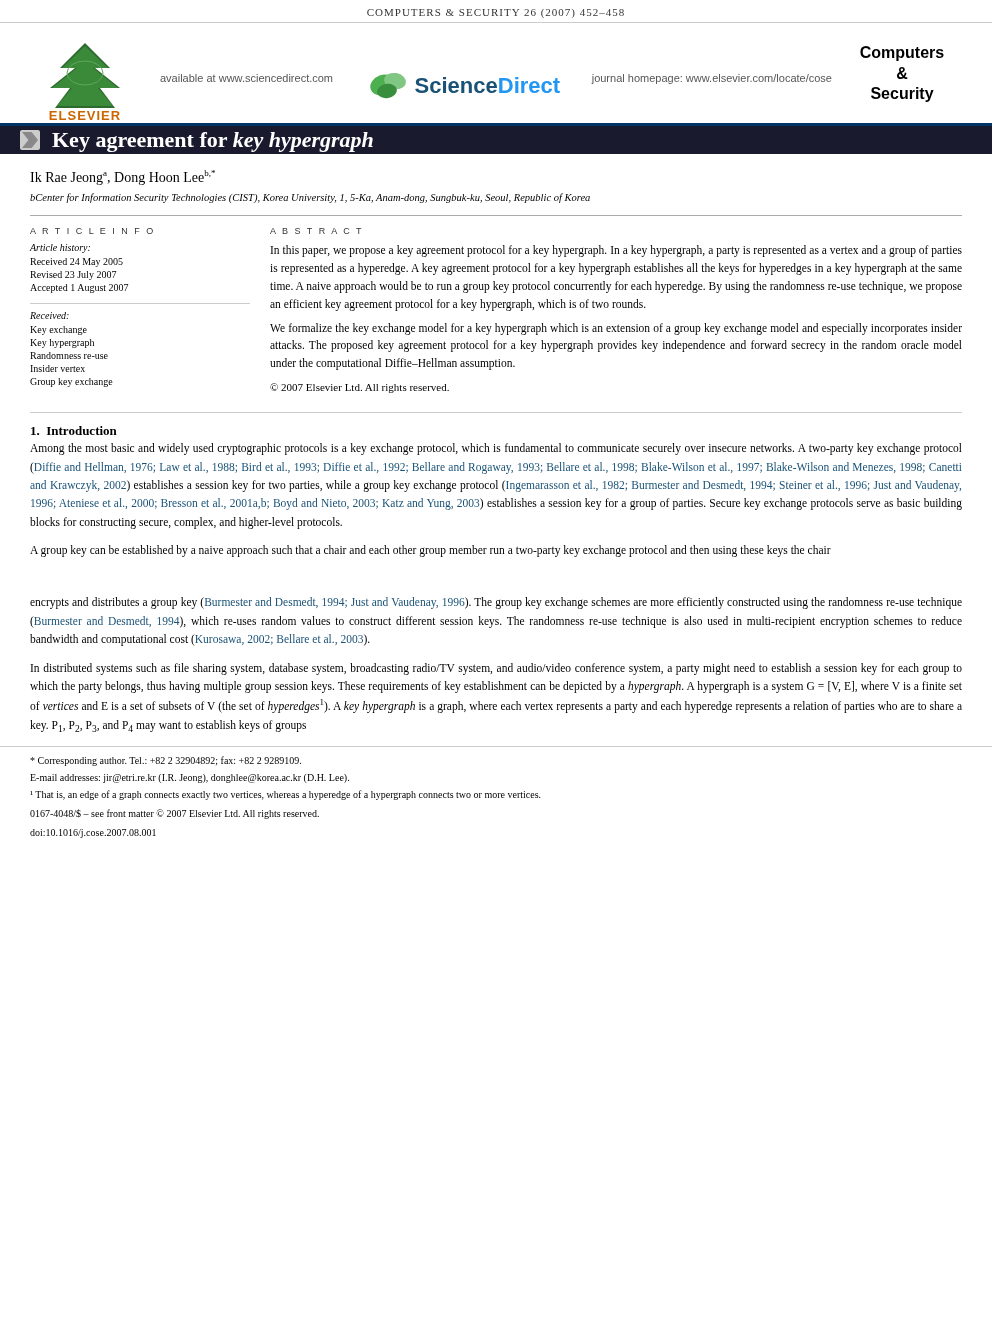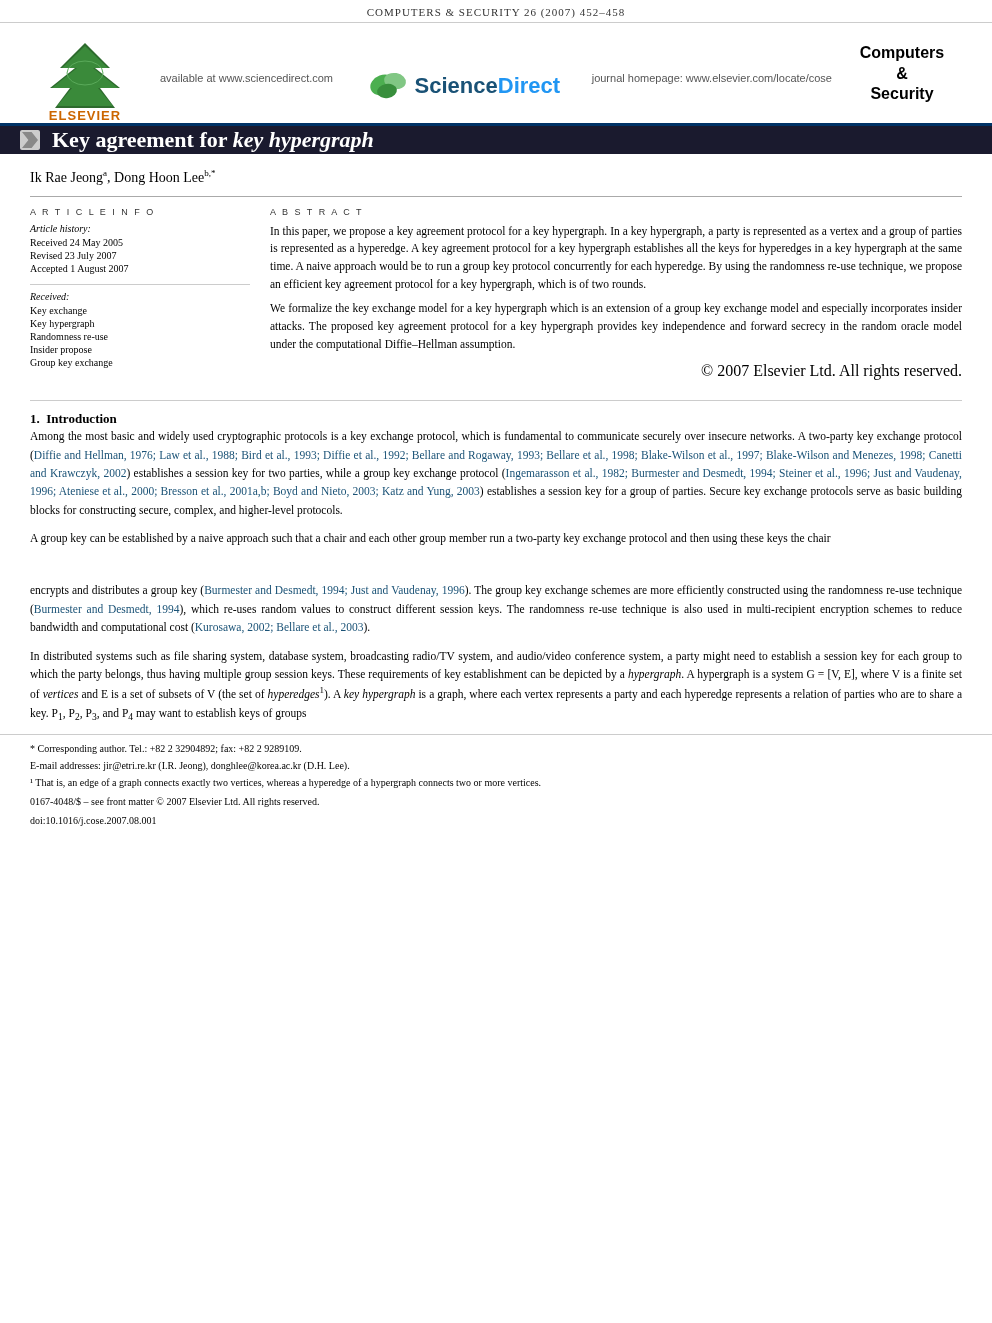"bCenter for Information Security" div { html: none -> <div>bCenter for Information Security Technologies (CIST), Korea University, 1, 5-Ka, Anam-dong, Sungbuk-ku, Seoul, Republic of Korea</div> }
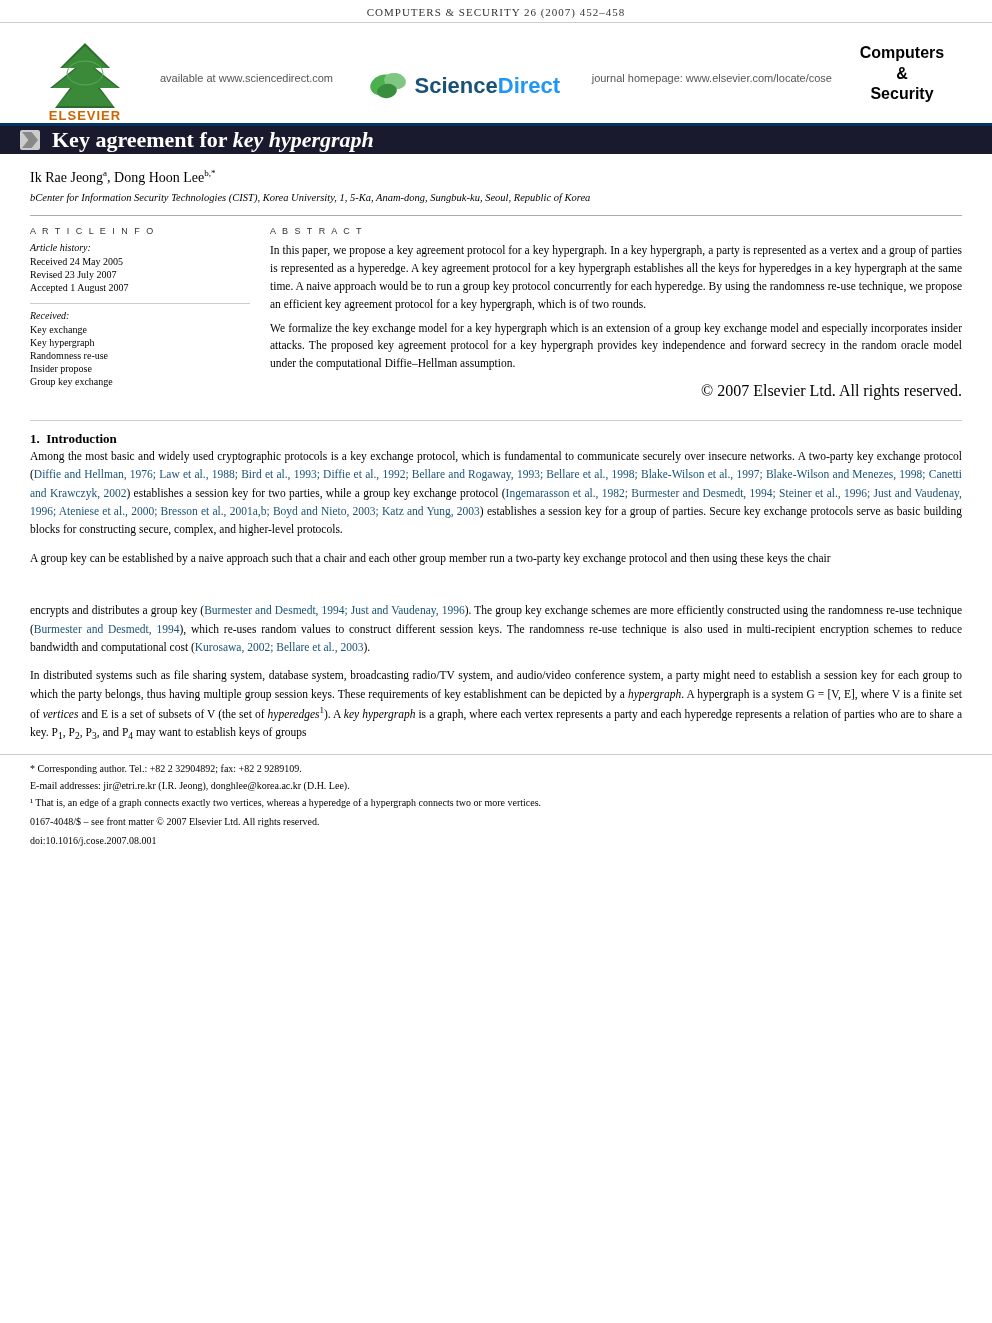"Insider propose" div.keyword-item { text: propose -> vertex }
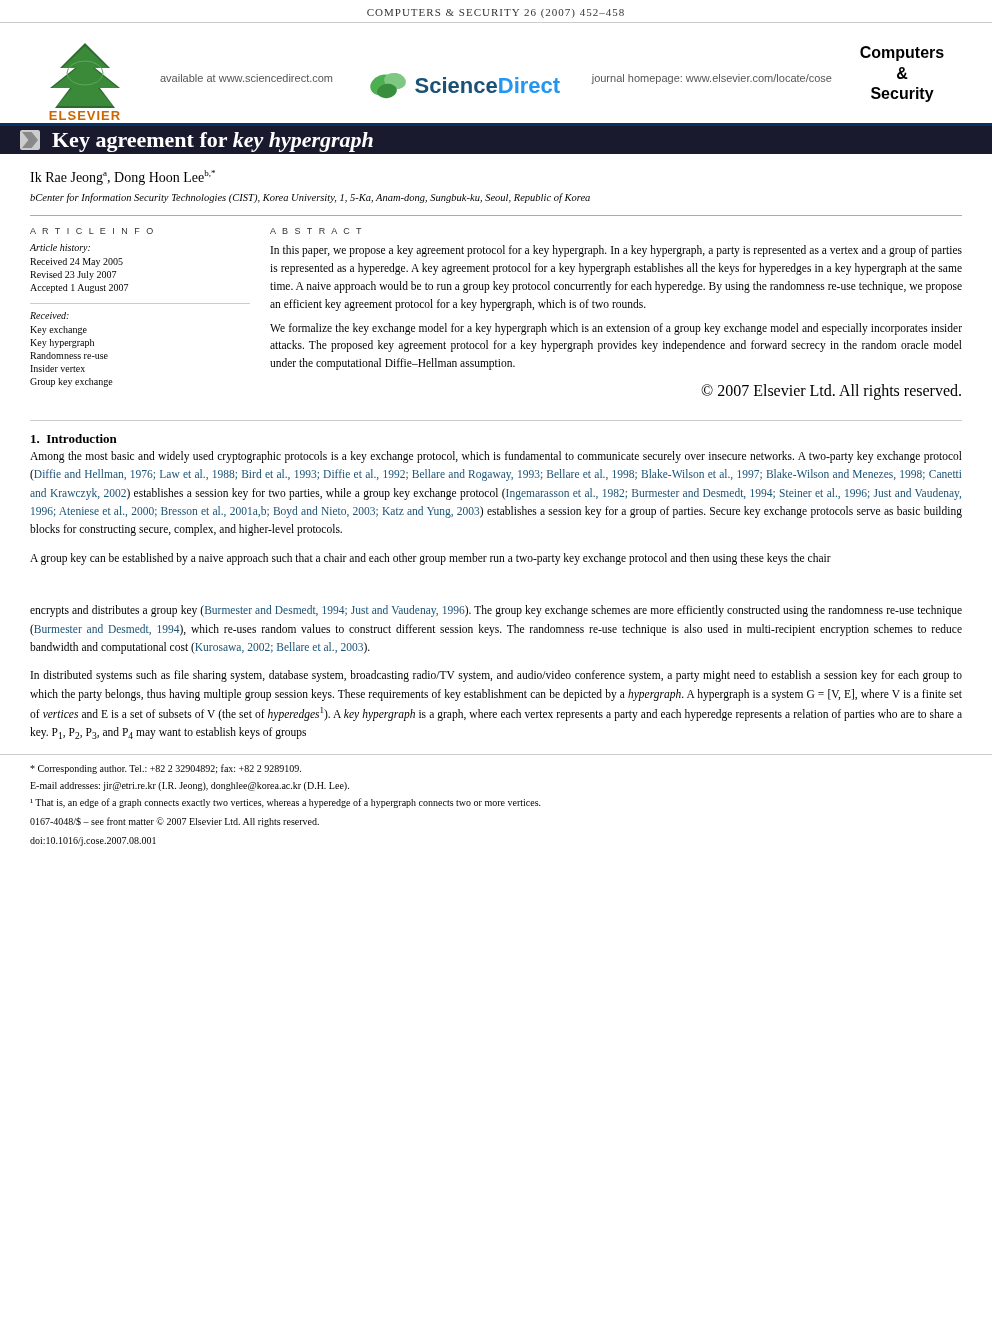"© 2007 Elsevier Ltd. All" .copyright { font-size: 16px -> 11px; text-align: right -> left }
